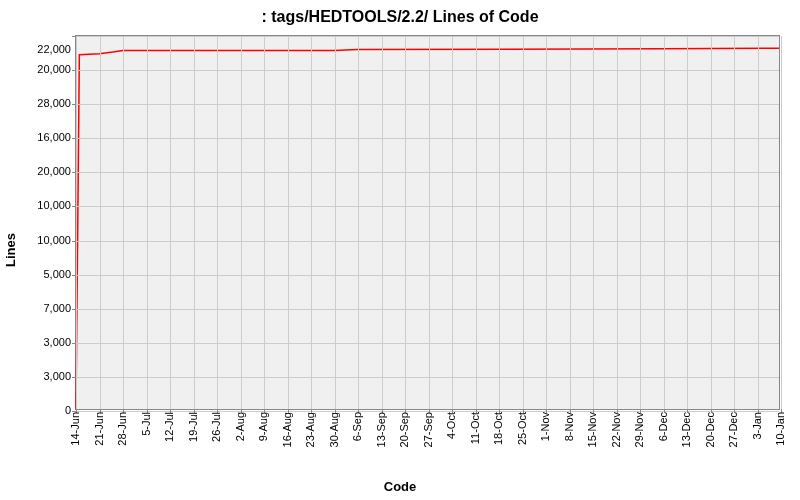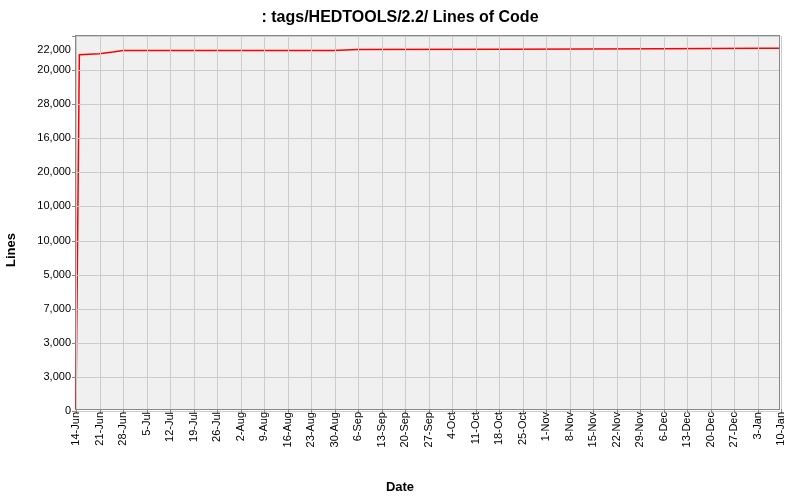"Date" div.x-axis-label { text: Date -> Code }
